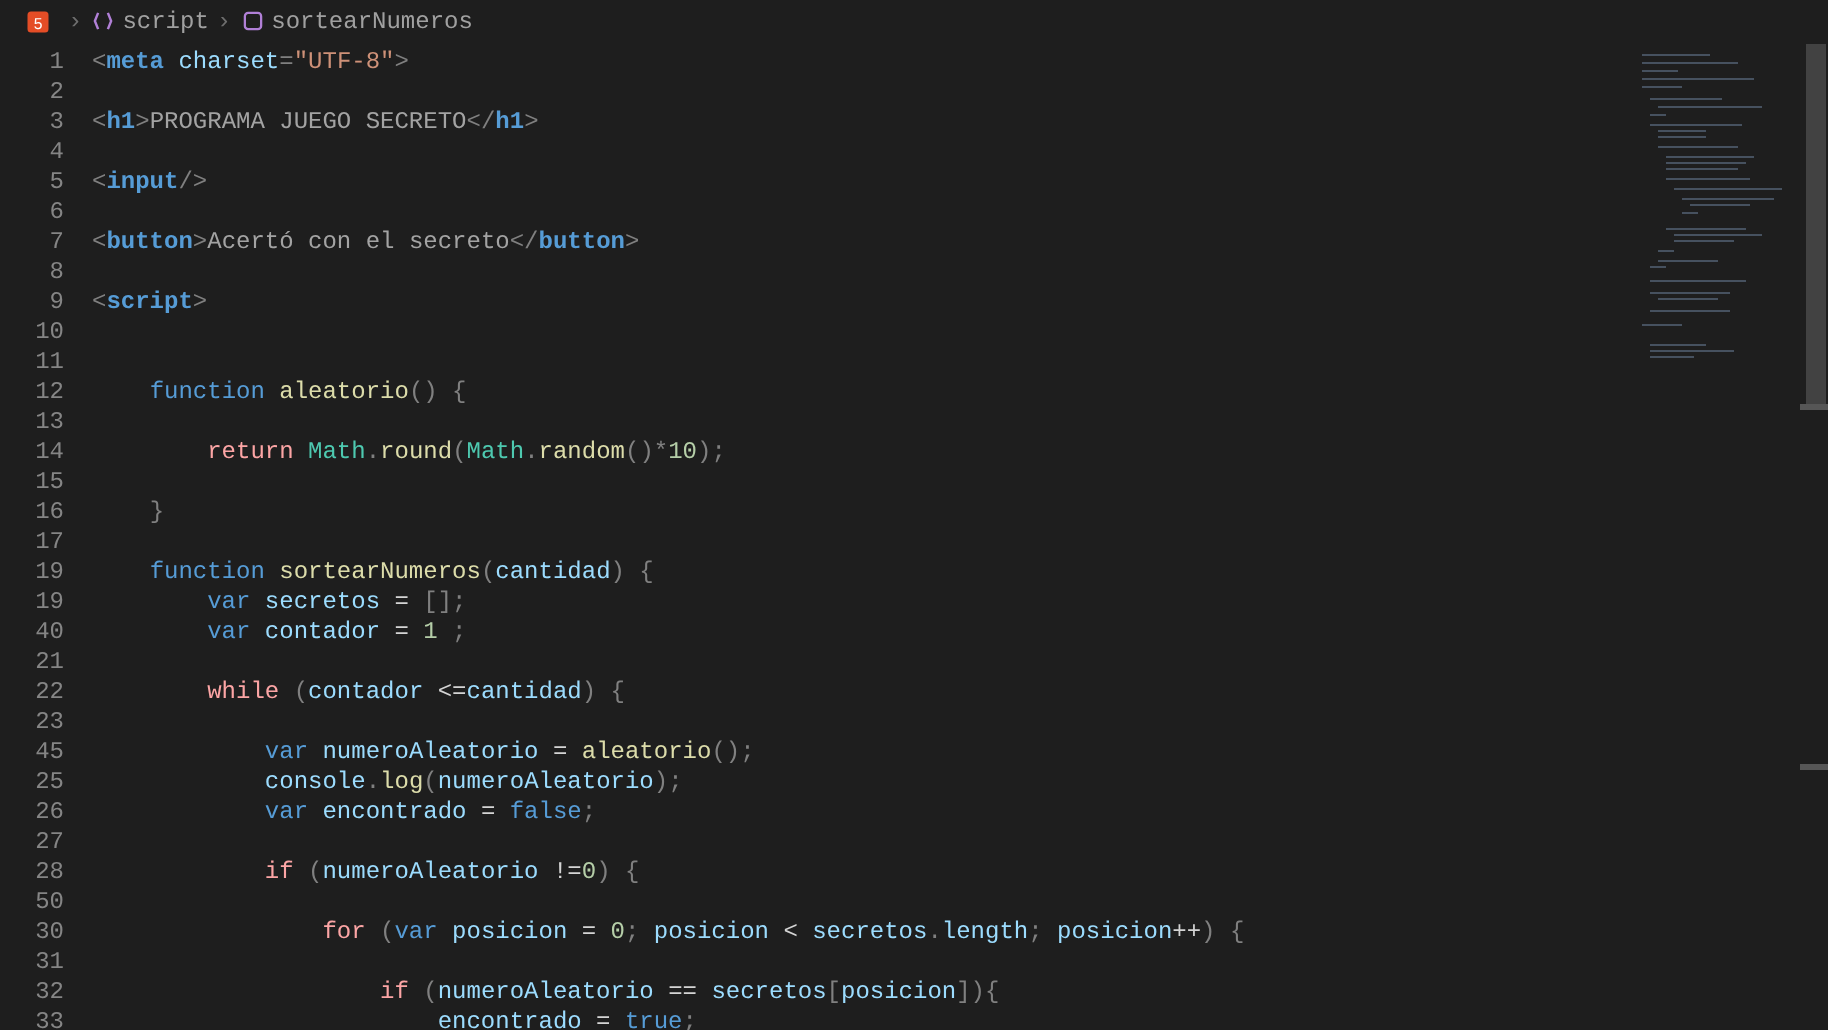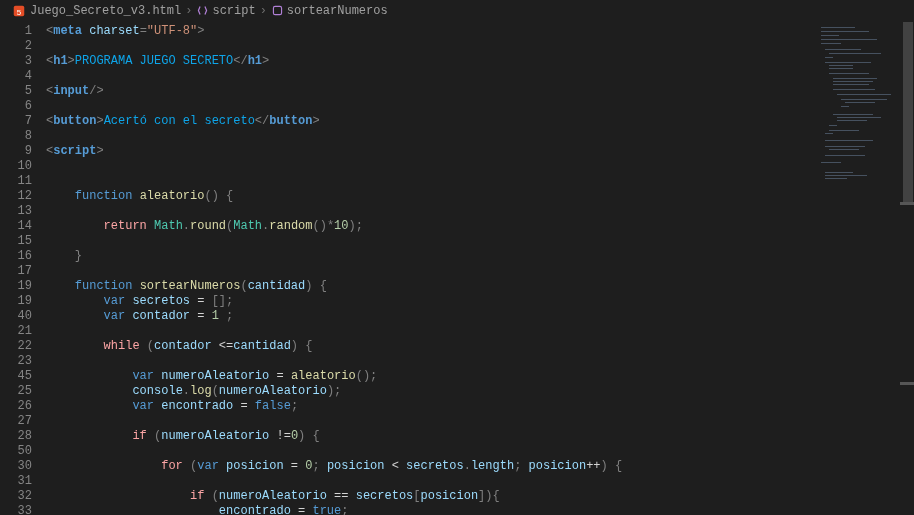"Juego_Secreto_v3.html" span { html: <span>Juego_Secreto_v3.html</span> -> none }
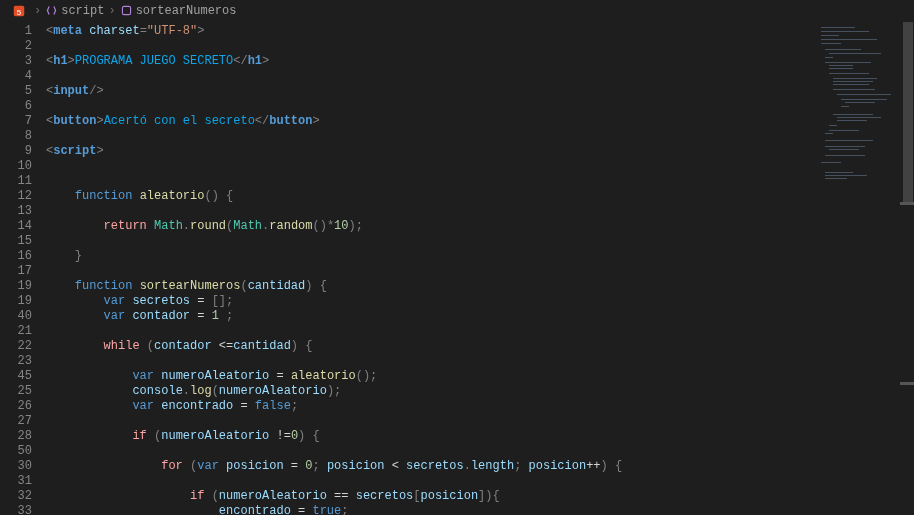"PROGRAMA JUEGO SECRETO" .t-txt { color: #0ea5e9 -> #a3a3a3 }
